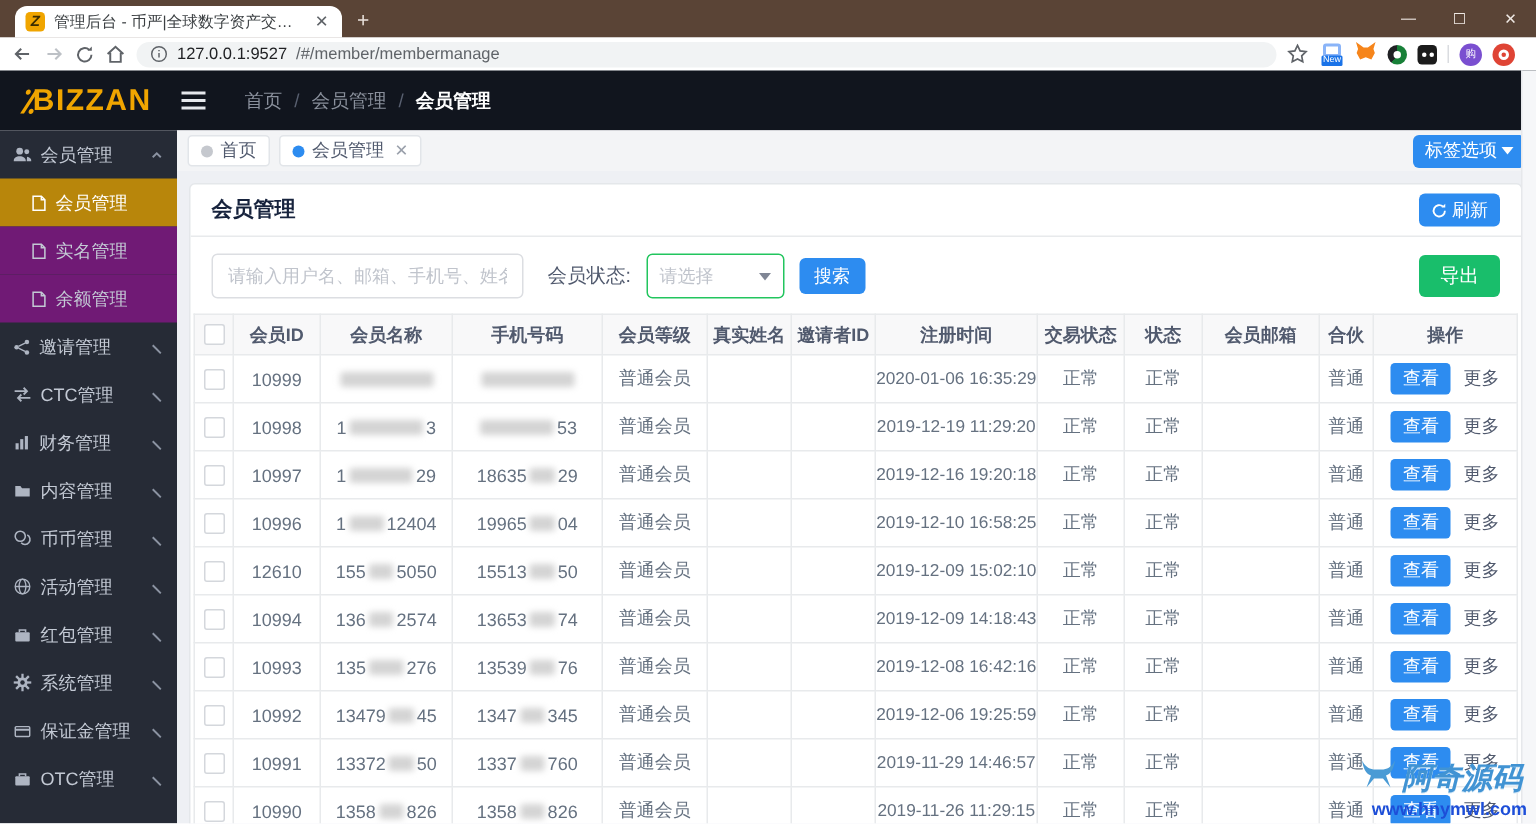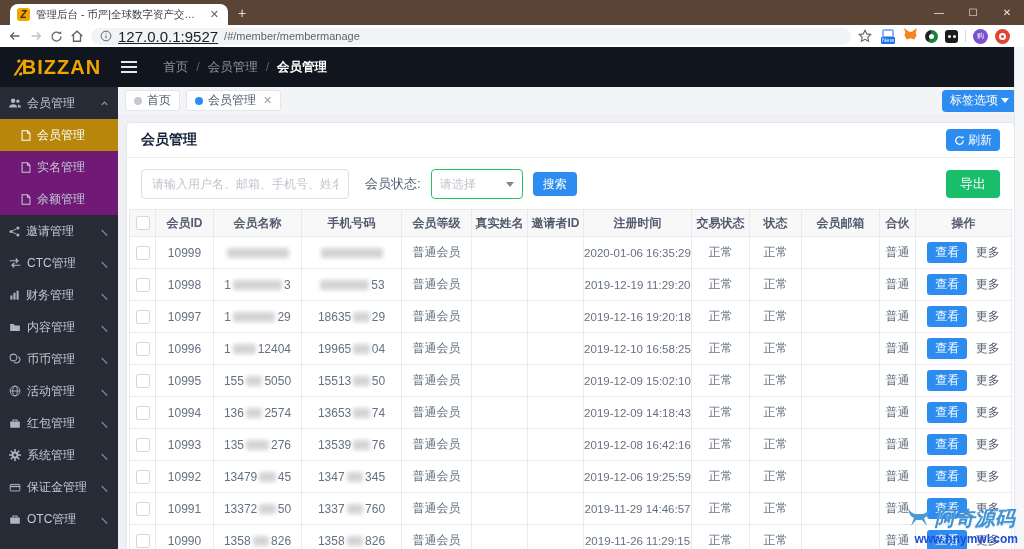"127.0.0.1:9527" .addr .host { font-size: 15px -> 11px; text-decoration: underline -> none }
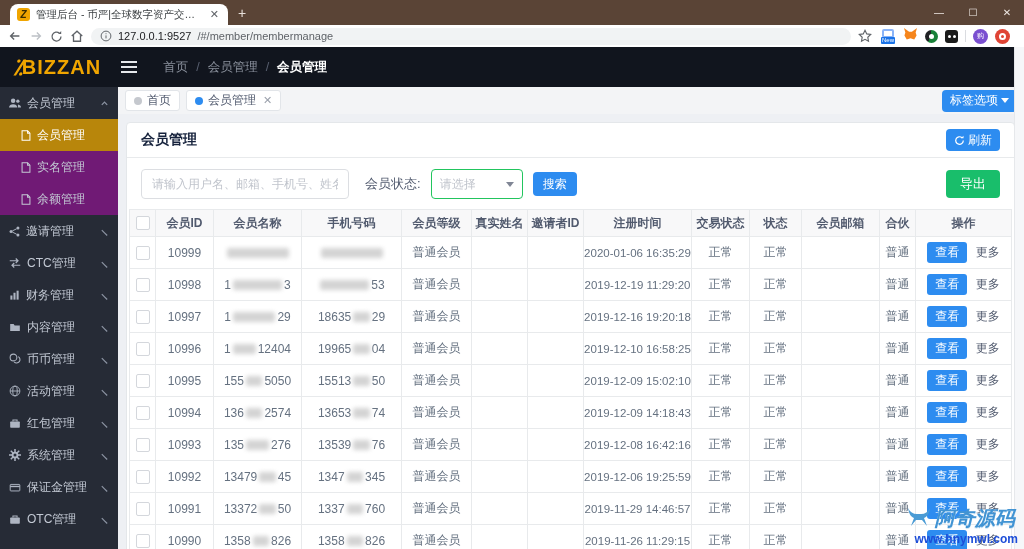"10995" td { text: 10995 -> 12610 }
